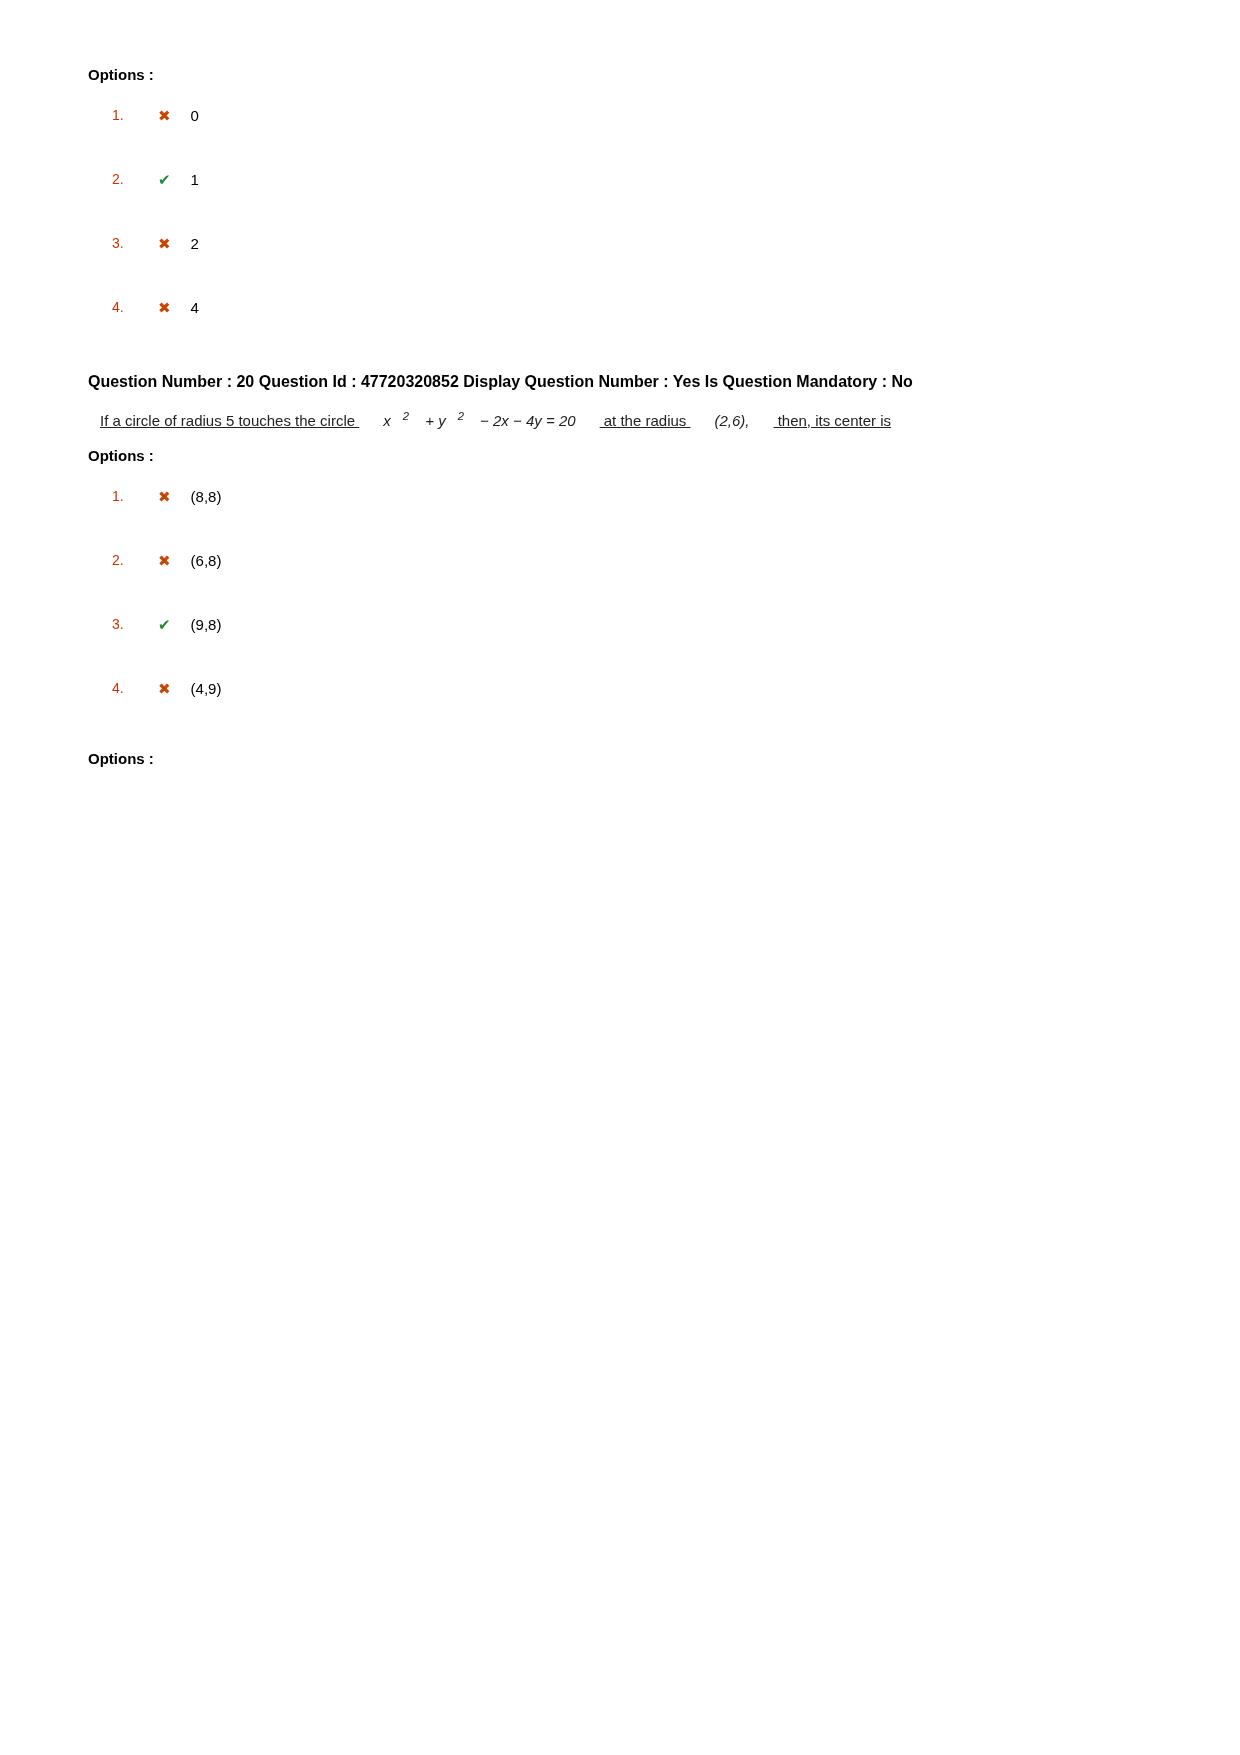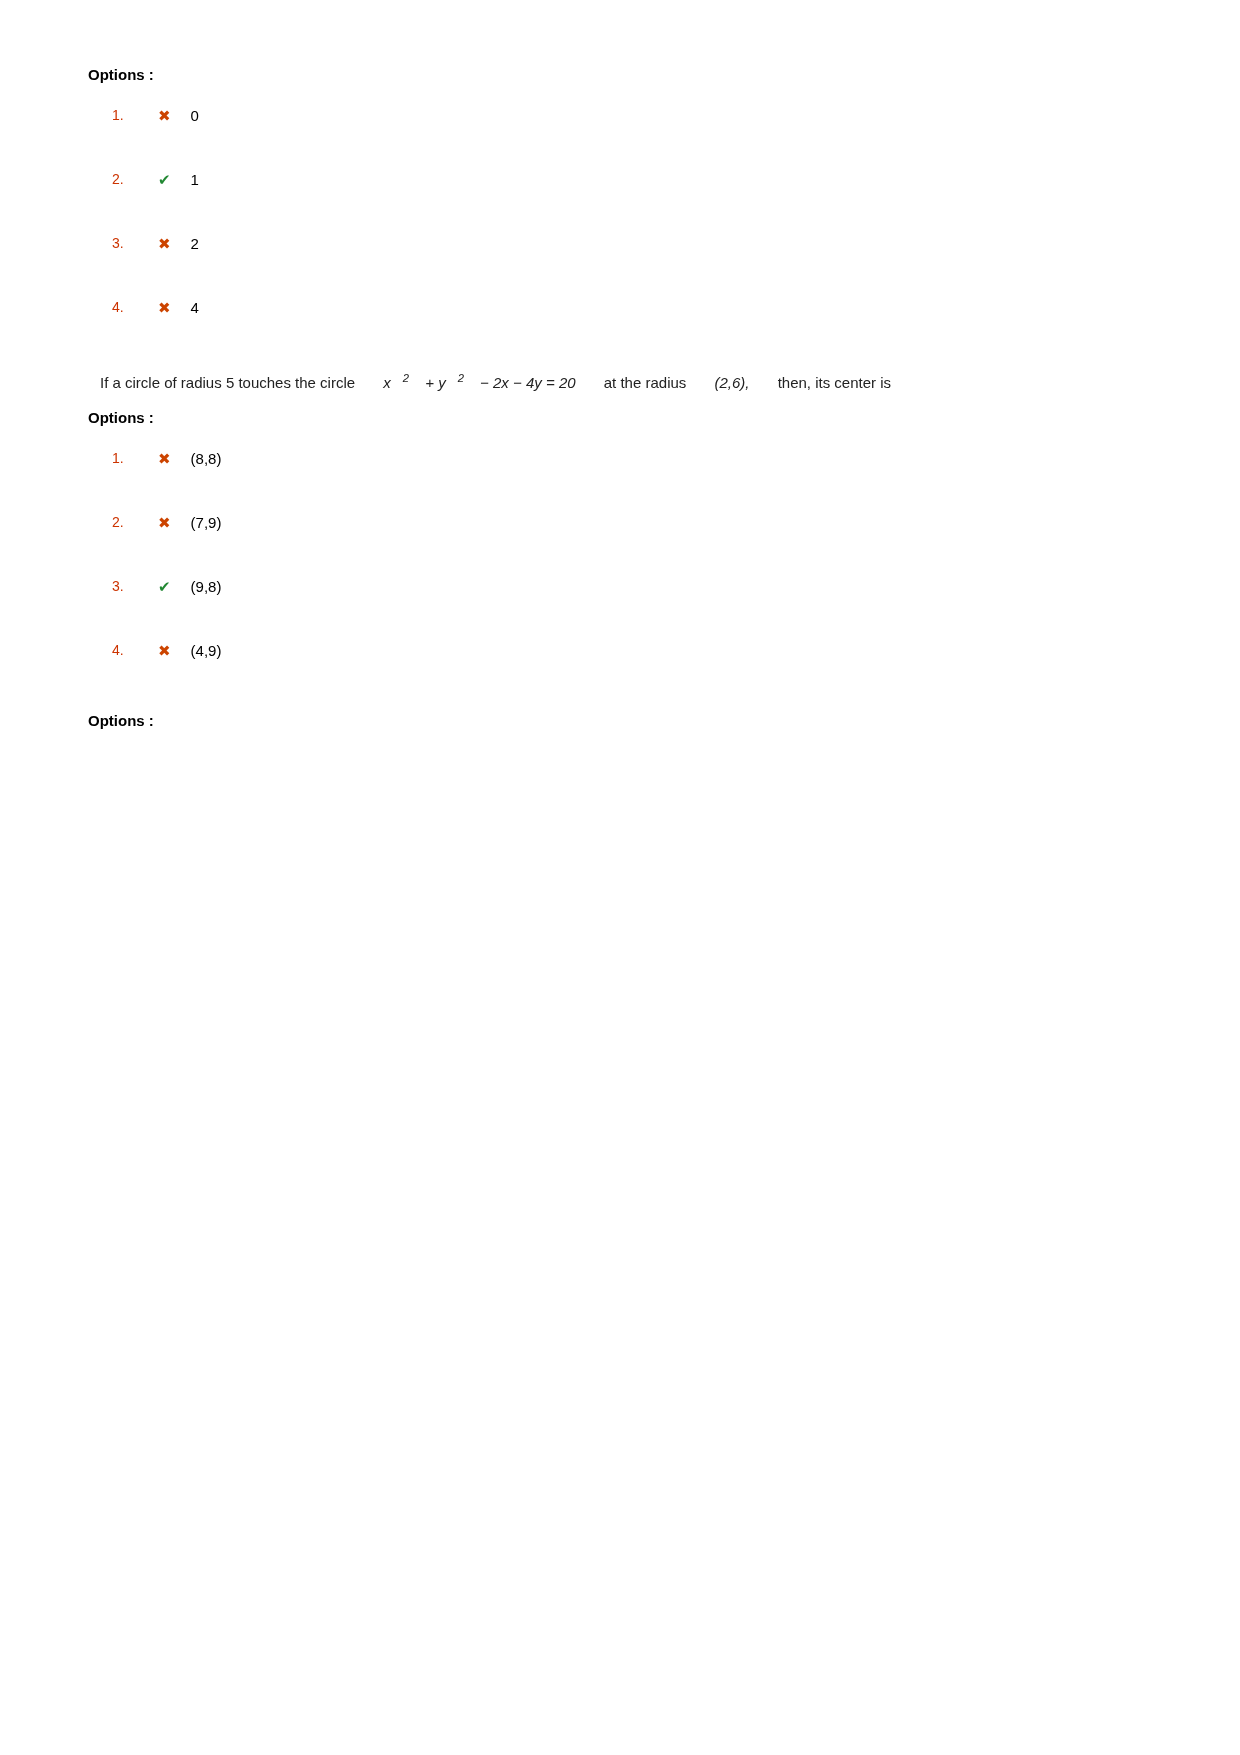"Question Number : 20 Question" div.question-header { html: none -> <div>Question Number : 20 Question Id : 47720320852 Display Question Number : Yes Is Question Mandatory : No</div> }
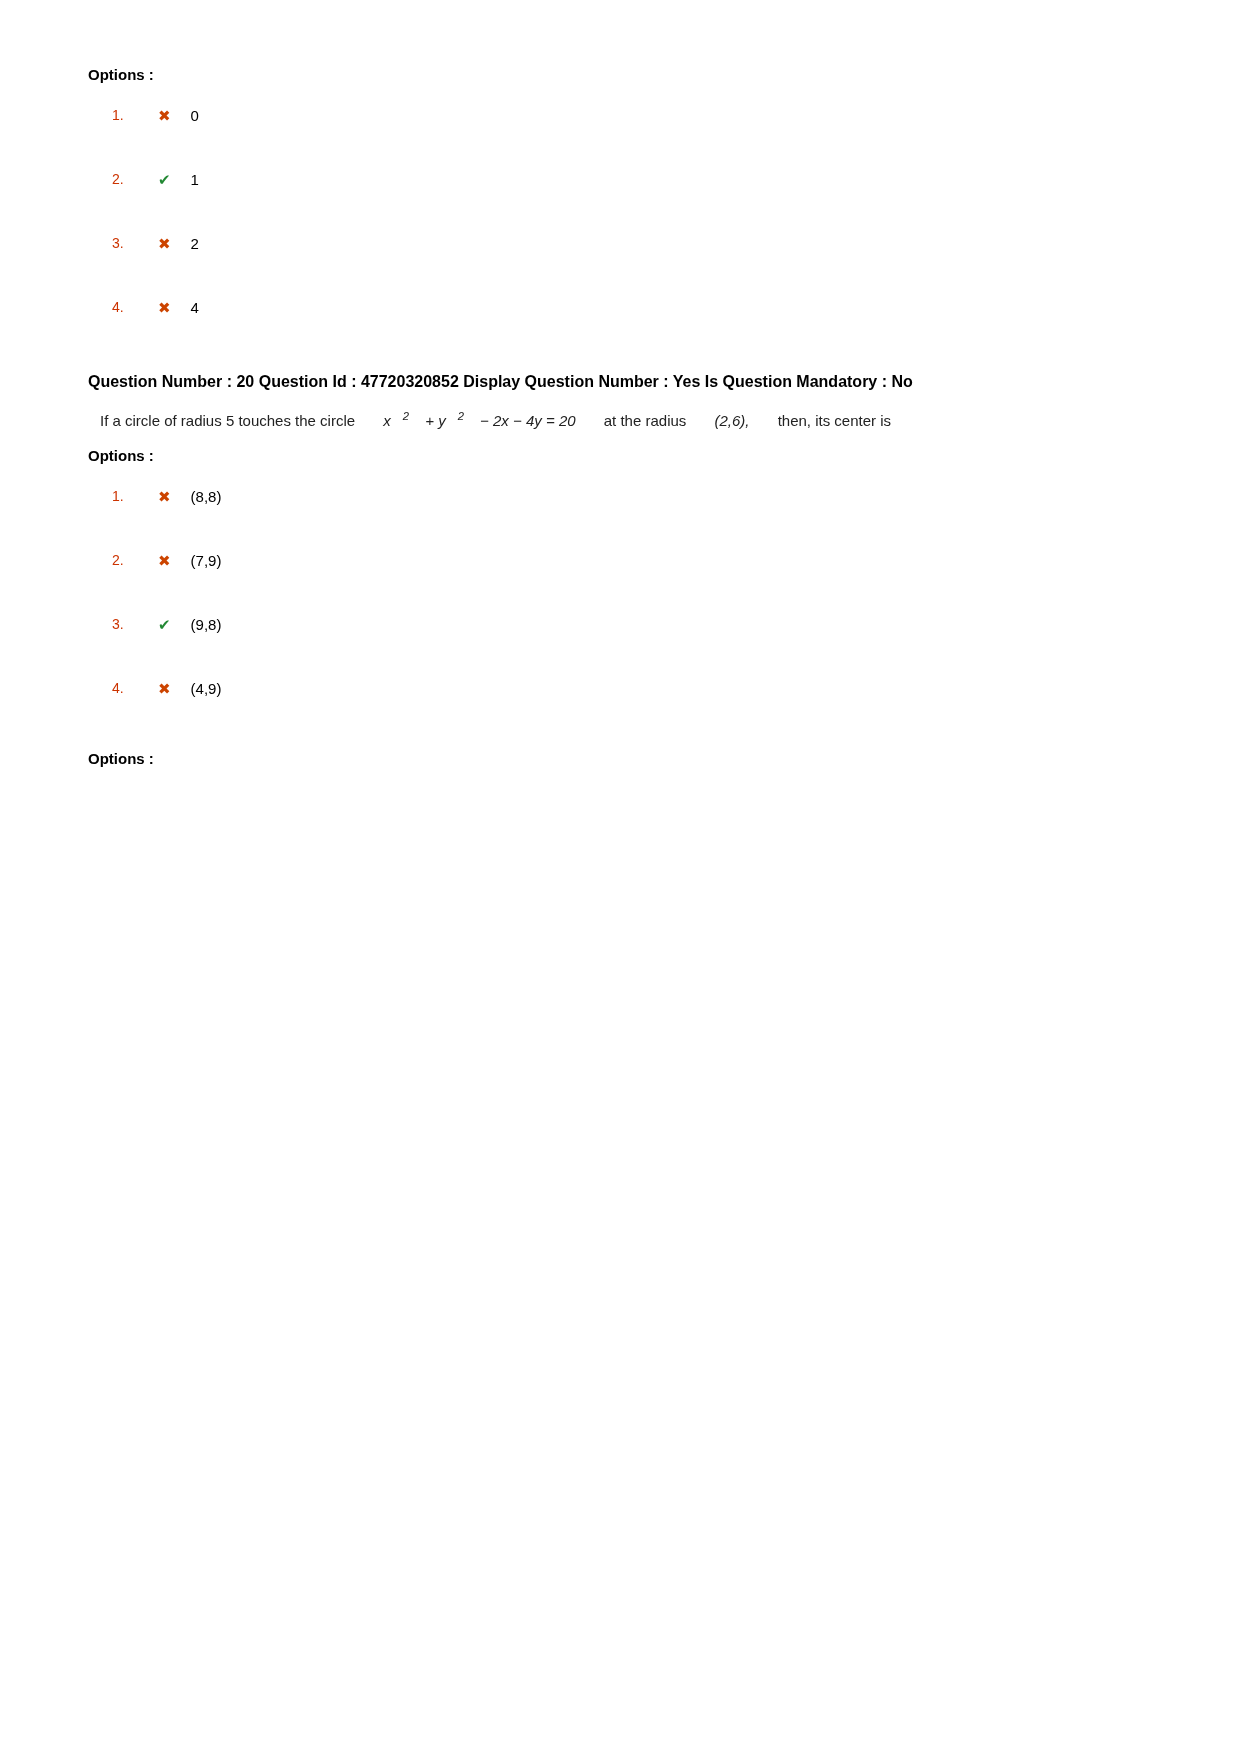"If a circle of radius" .question-text span.normal { text-decoration: none -> underline }
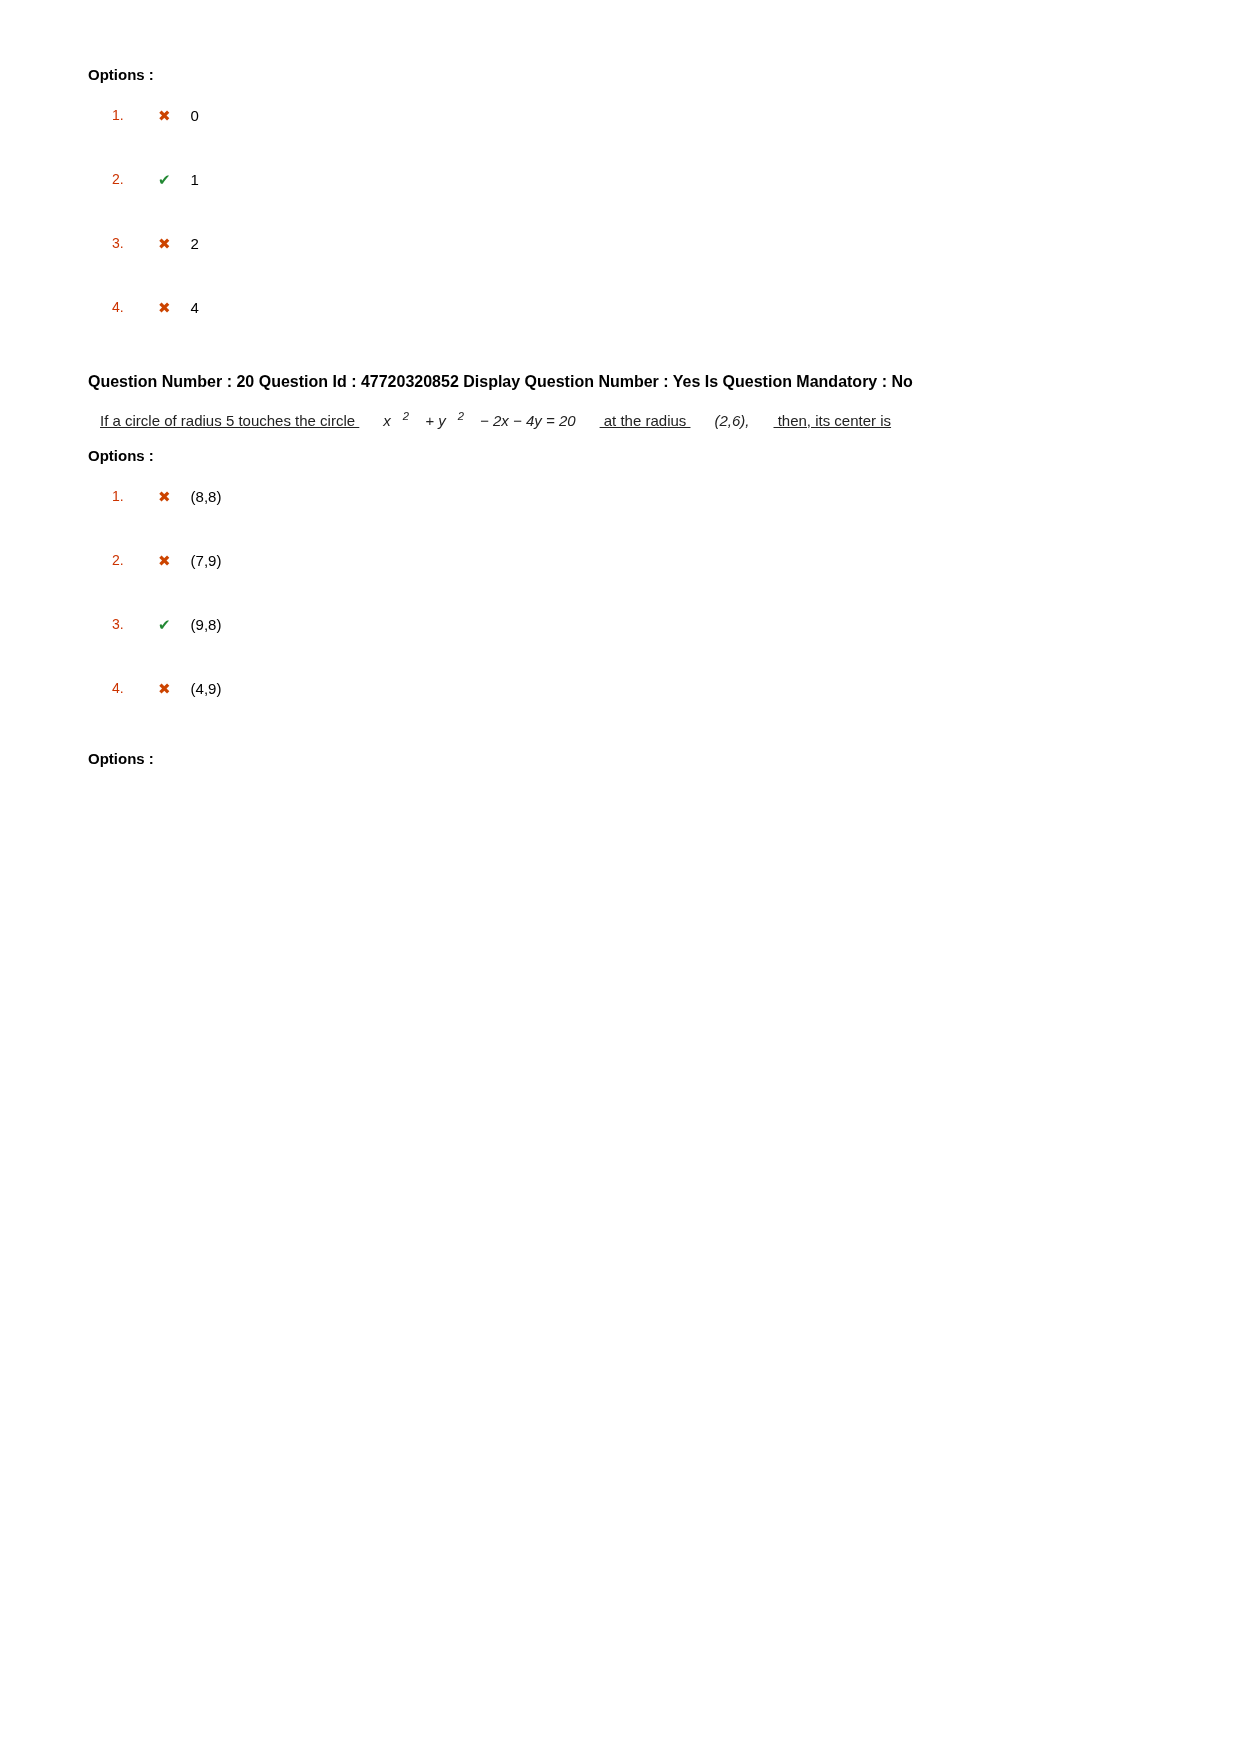"(7,9)" span.option-text { text: 7,9 -> 6,8 }
